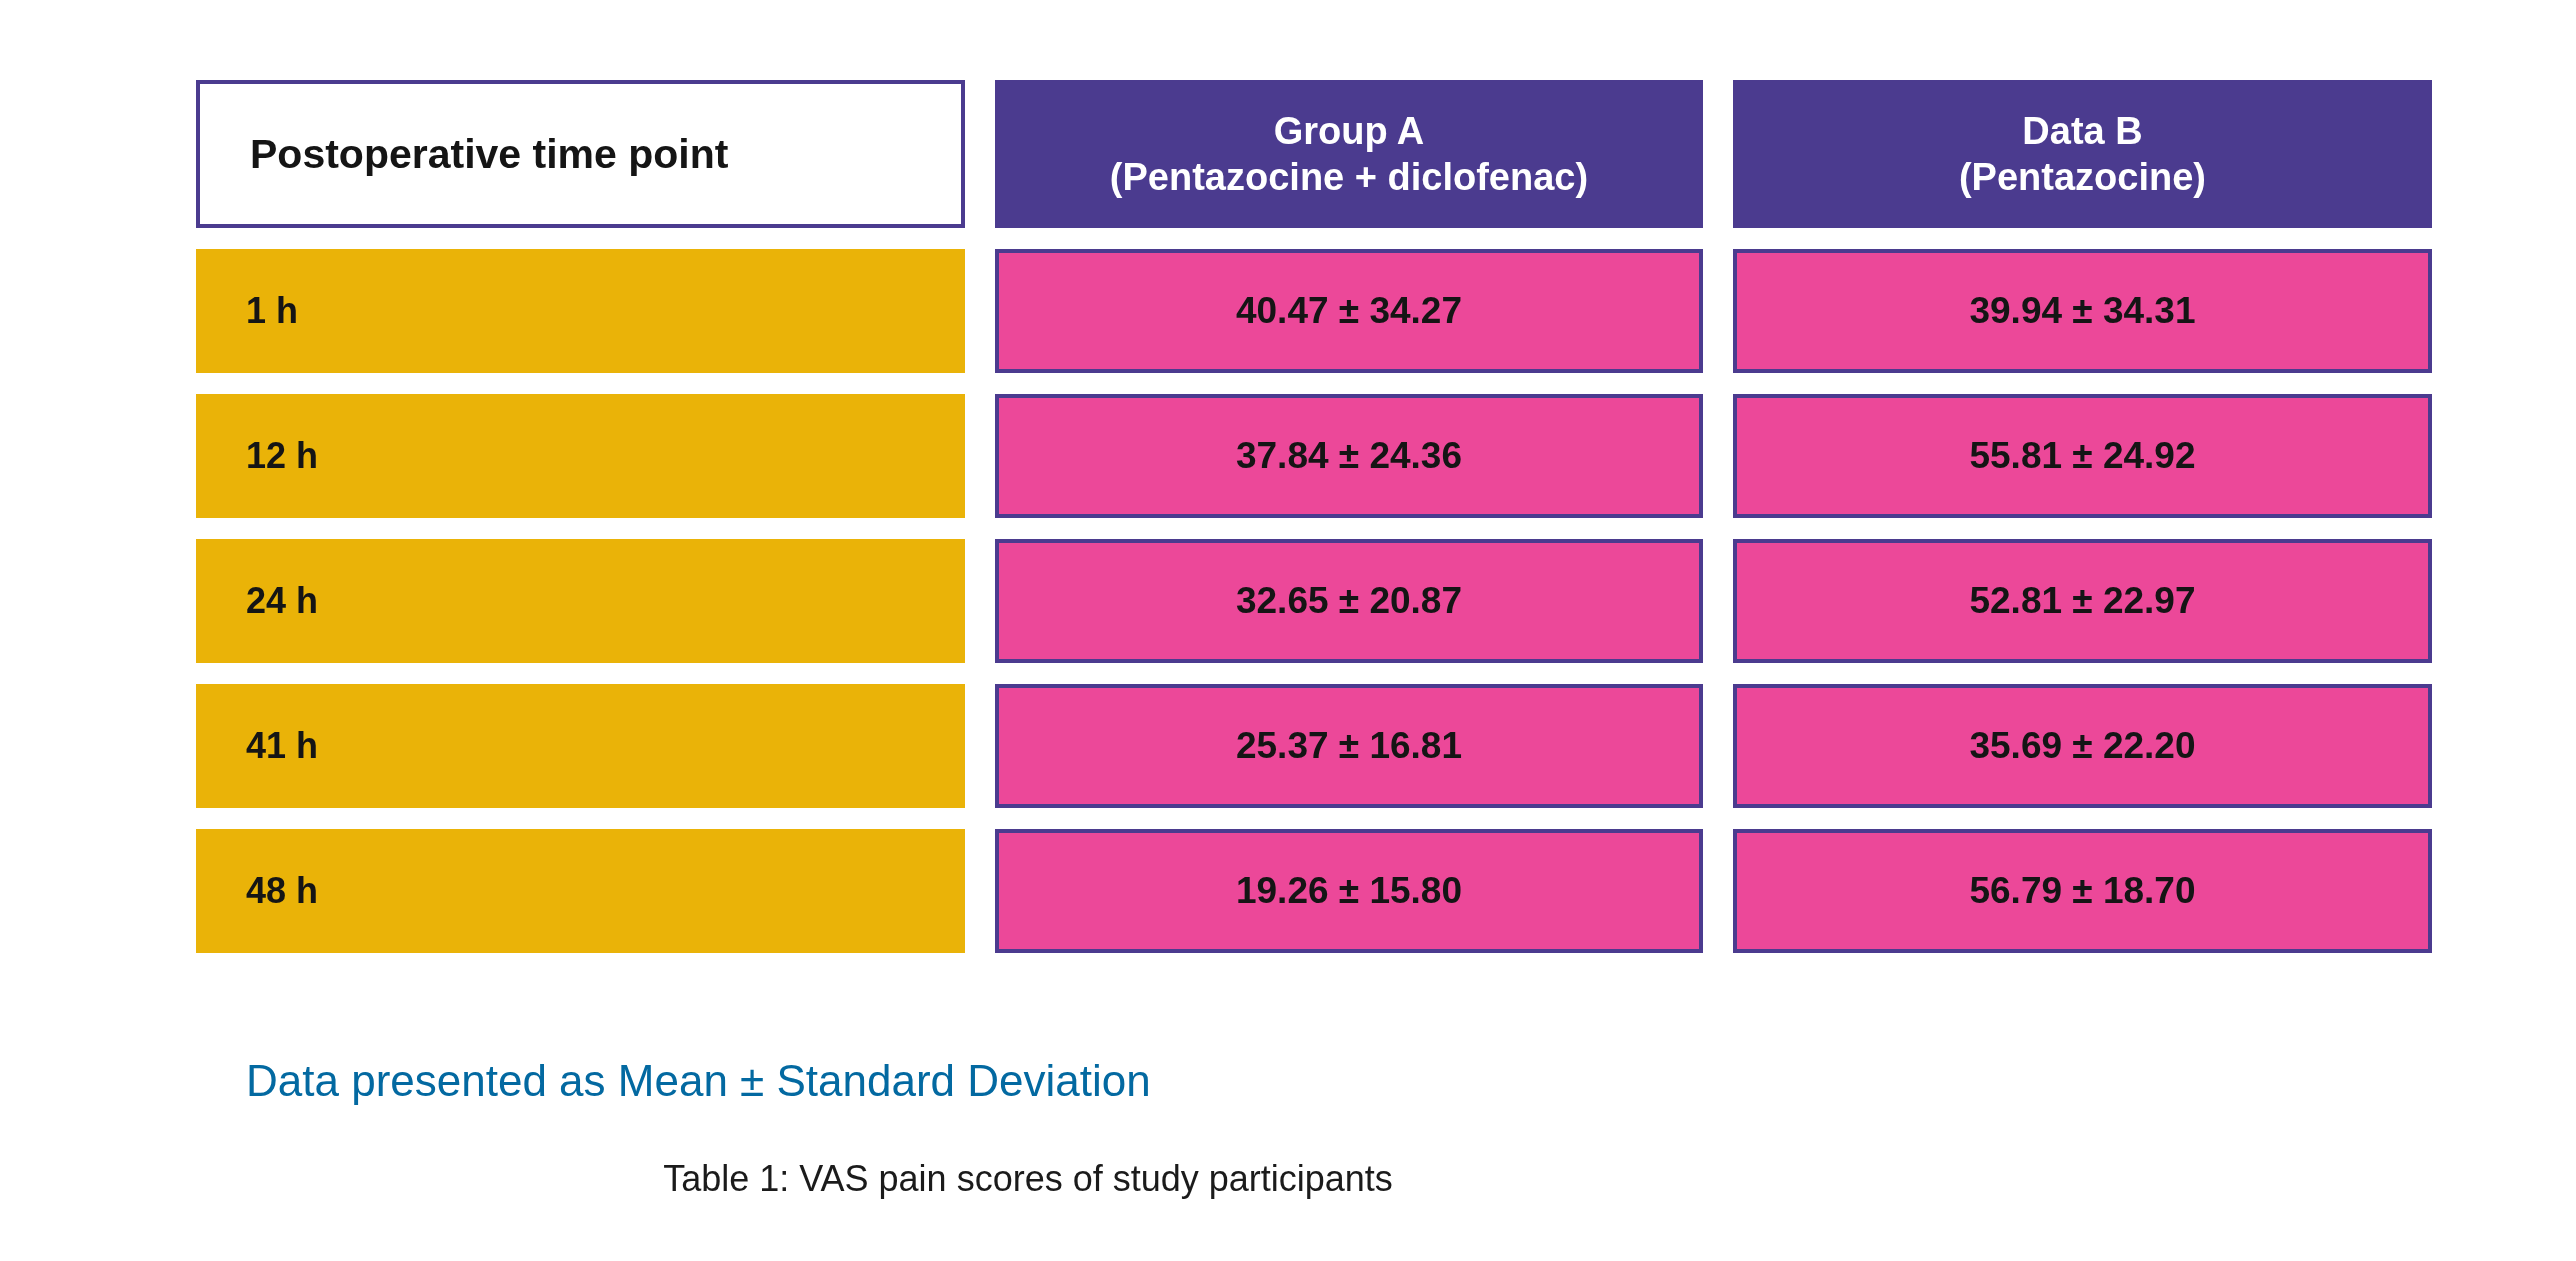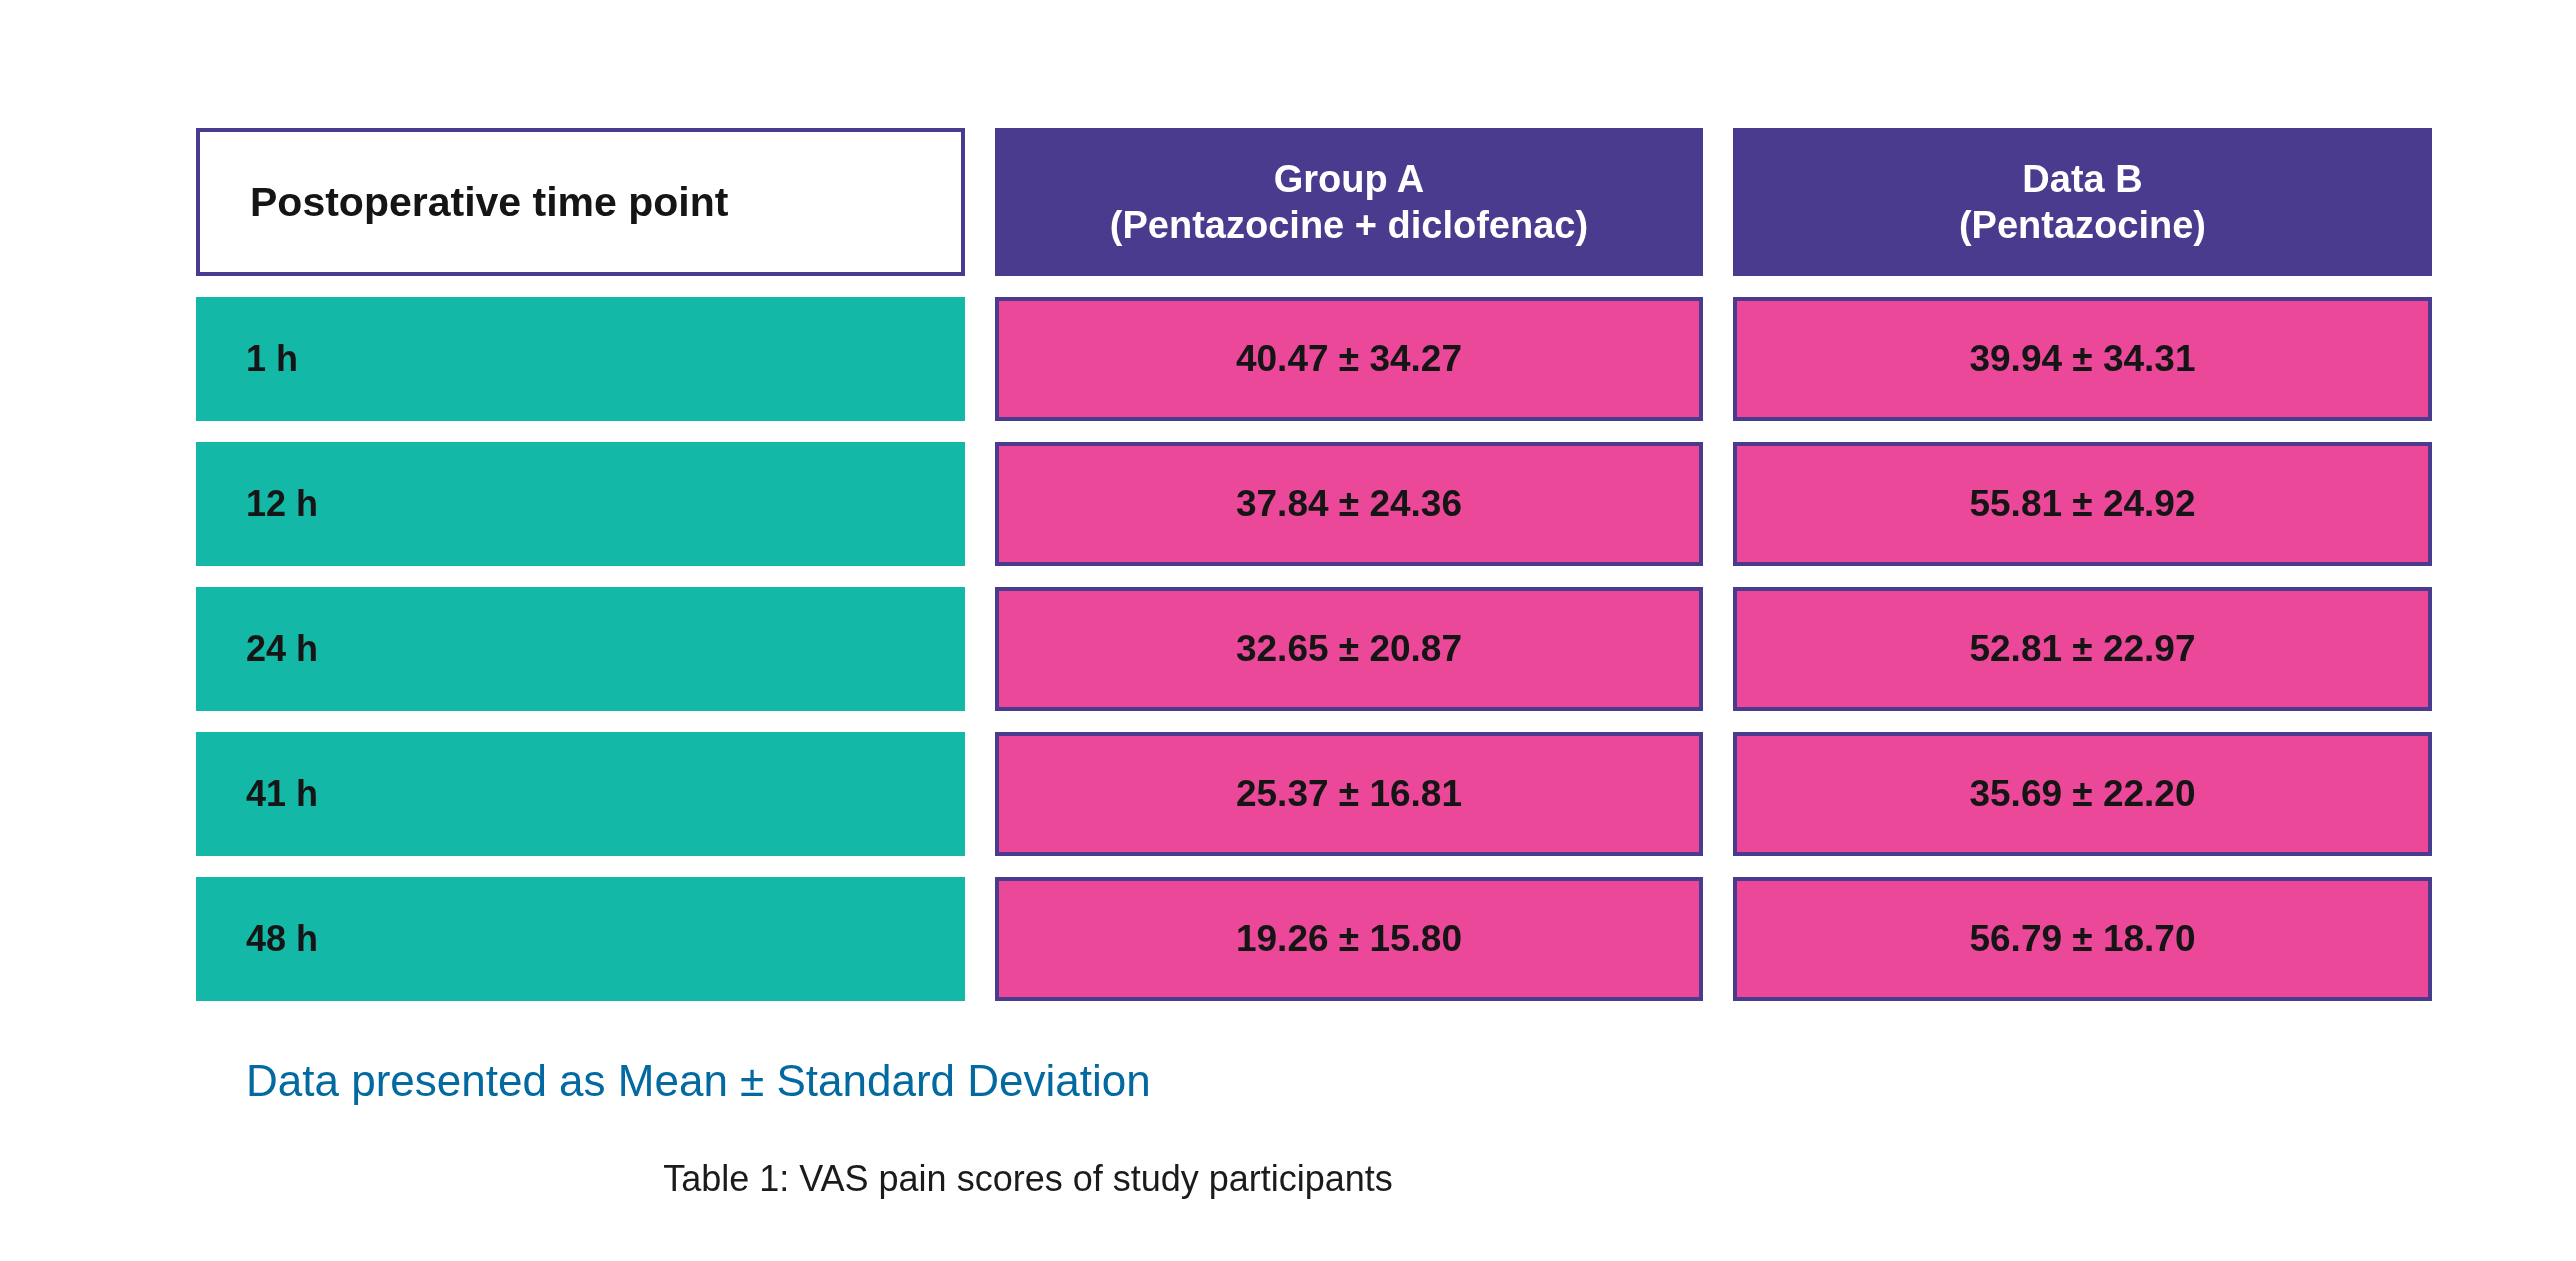"Postoperative time point" table.vas { margin-top: 48px -> none }
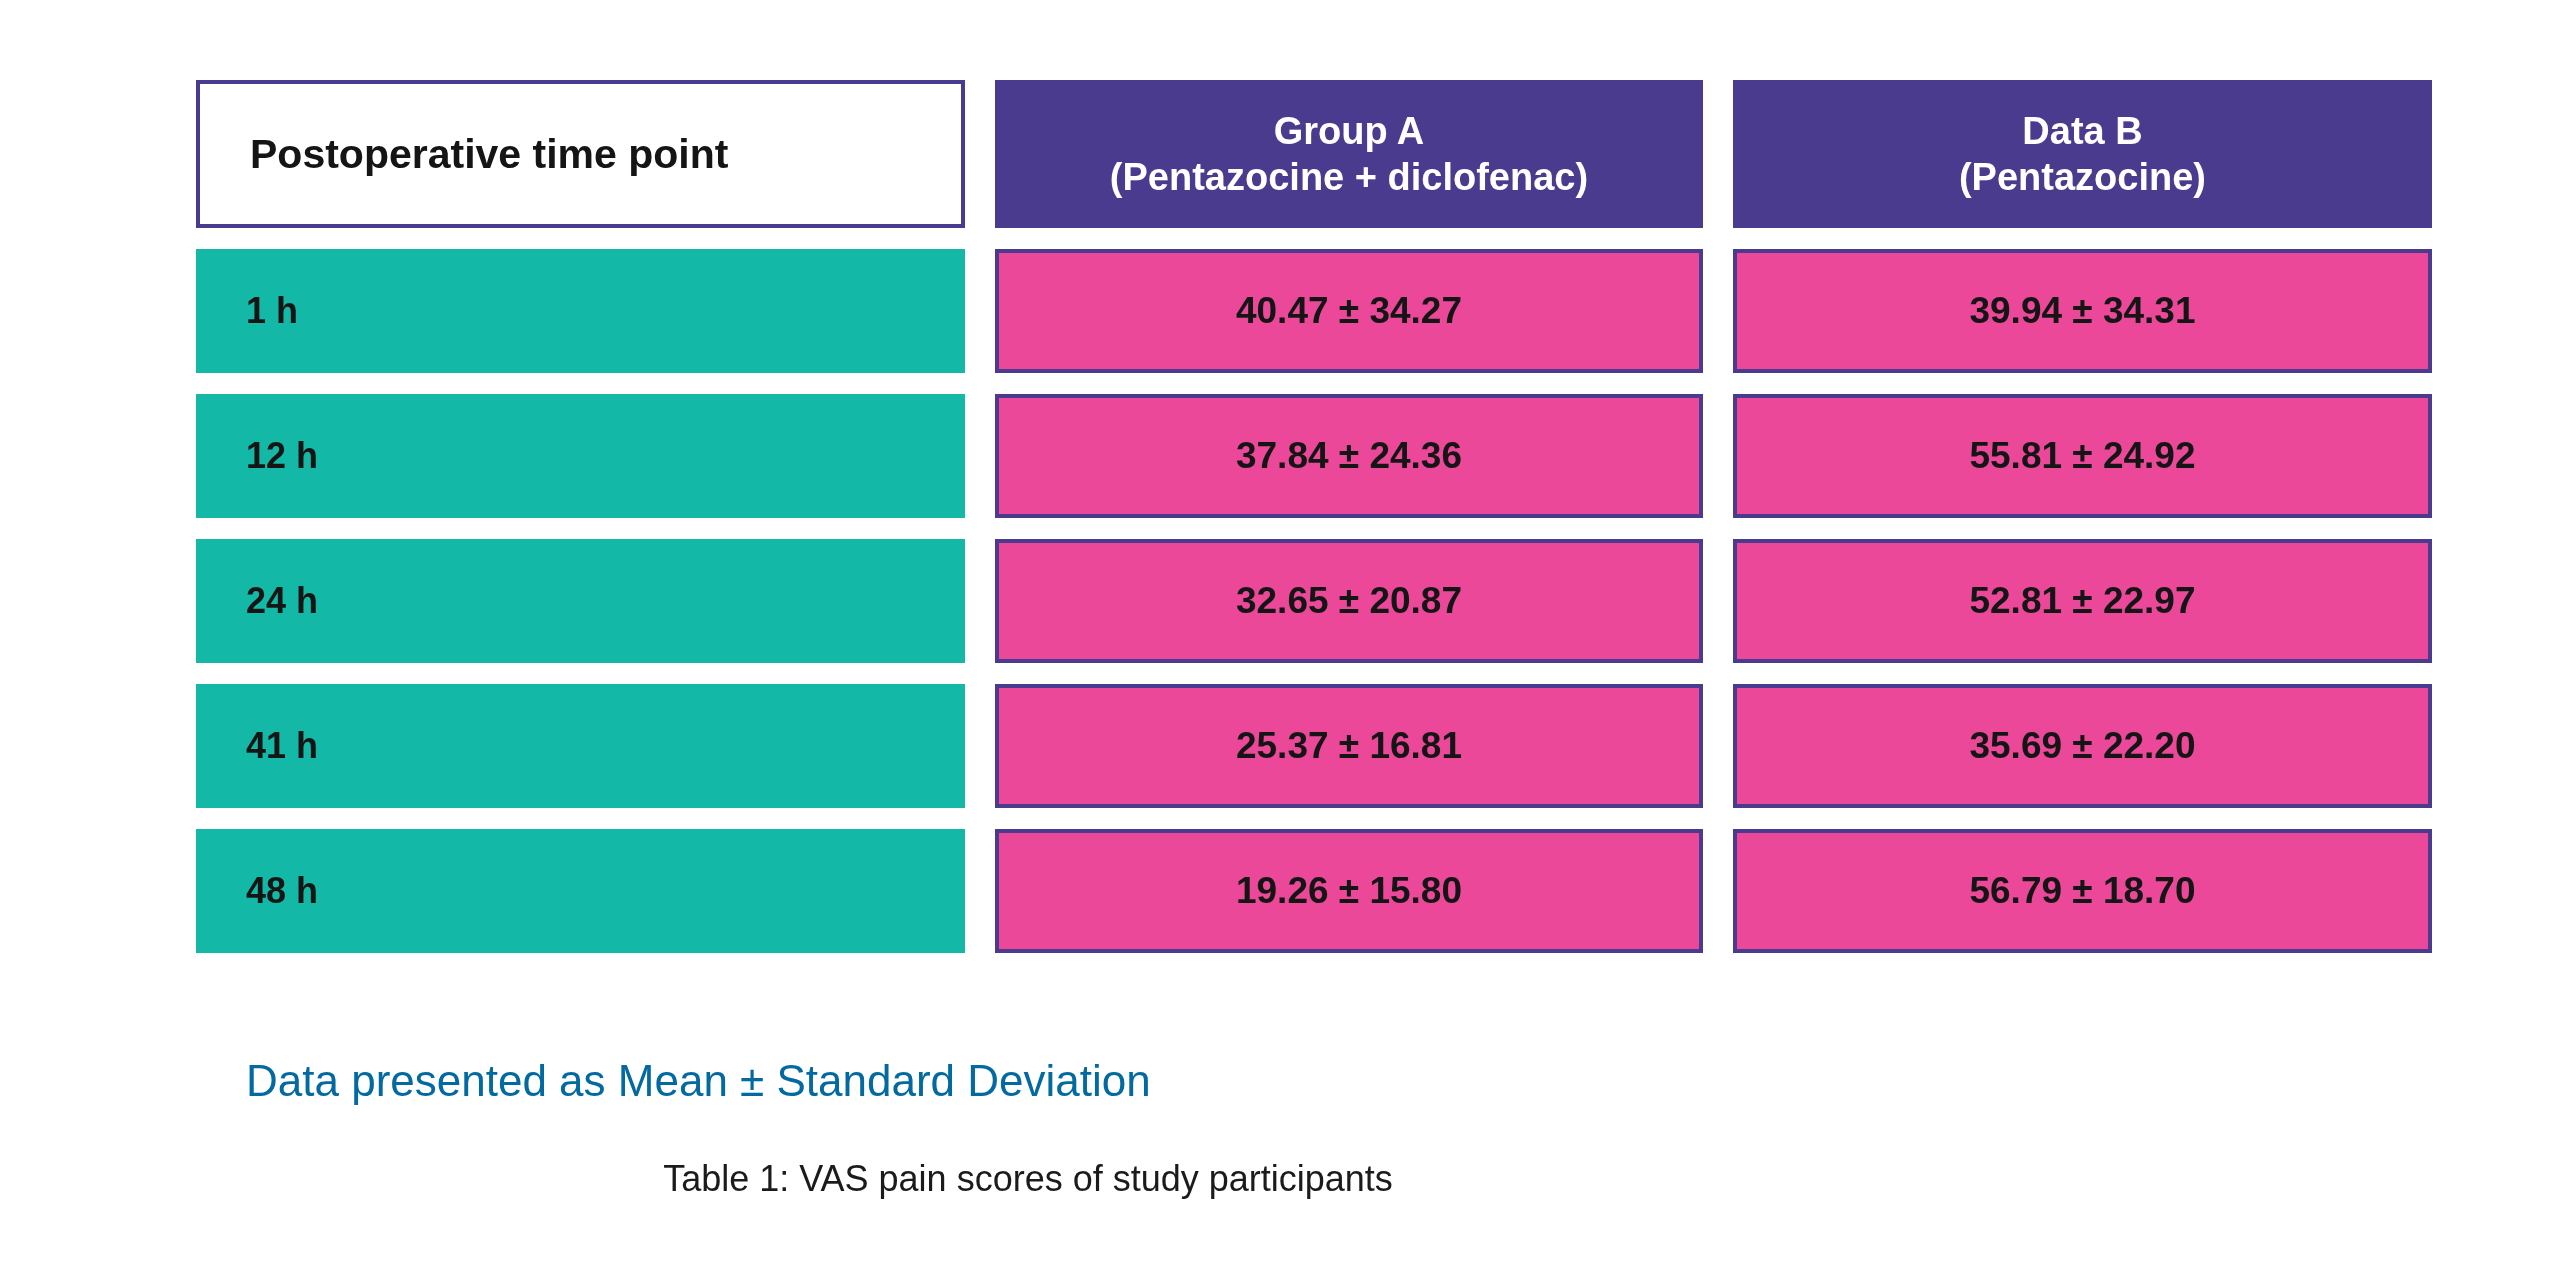"1 h" .cell-time { background: #14b8a6 -> #eab308 }
